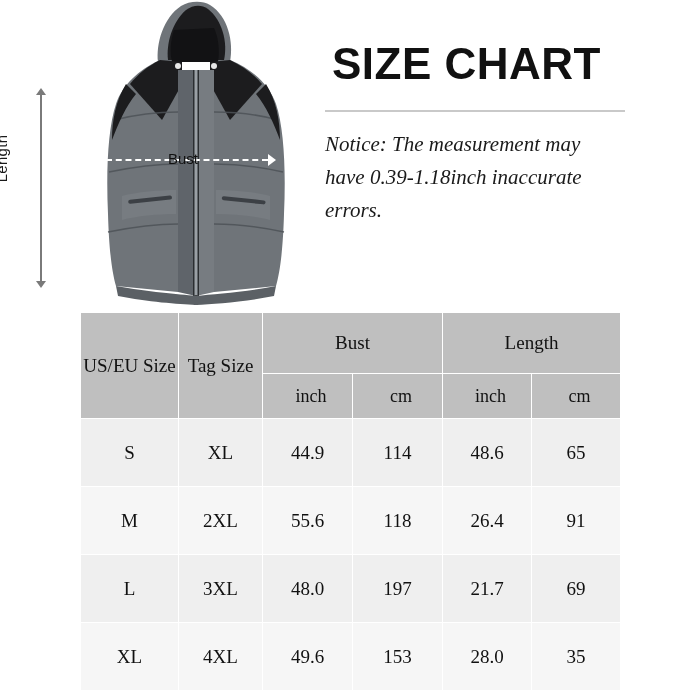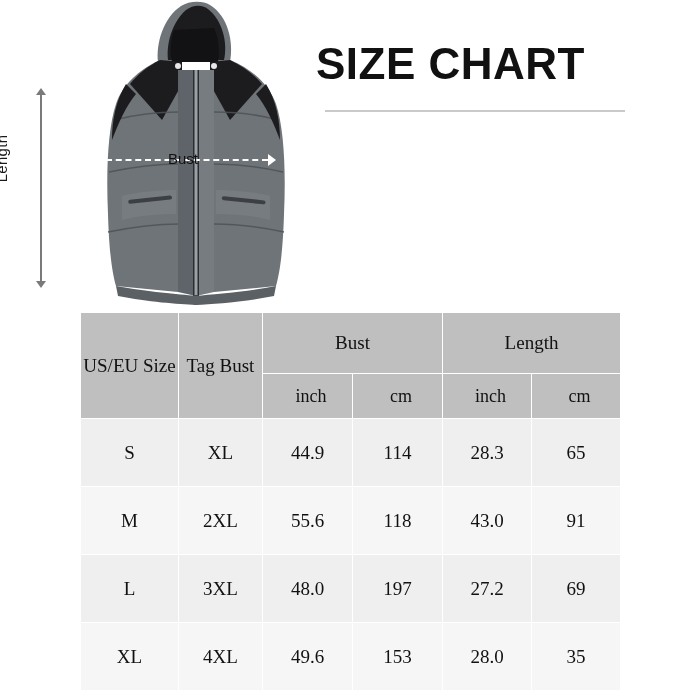"SIZE CHART" .headline { left: 316px -> 332px }
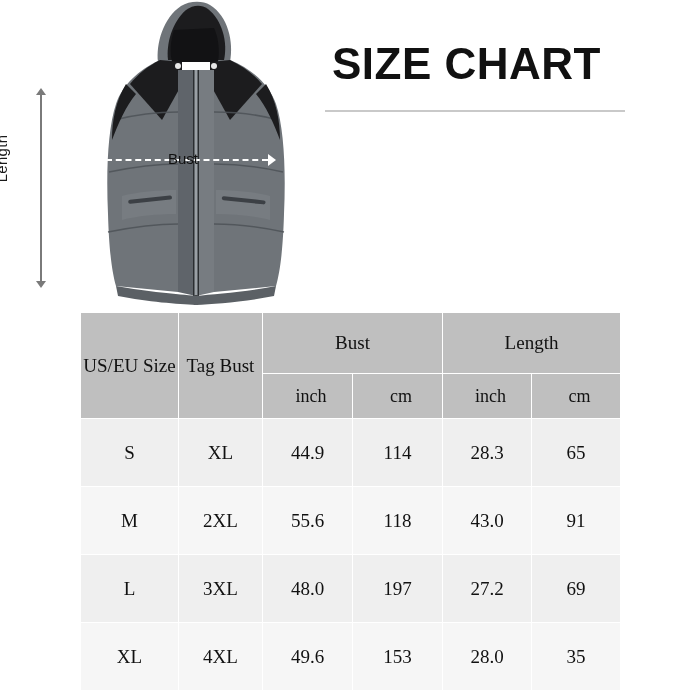"Notice: The measurement may have" div.notice { html: none -> <div>Notice: The measurement may have 0.39-1.18inch inaccurate errors.</div> }
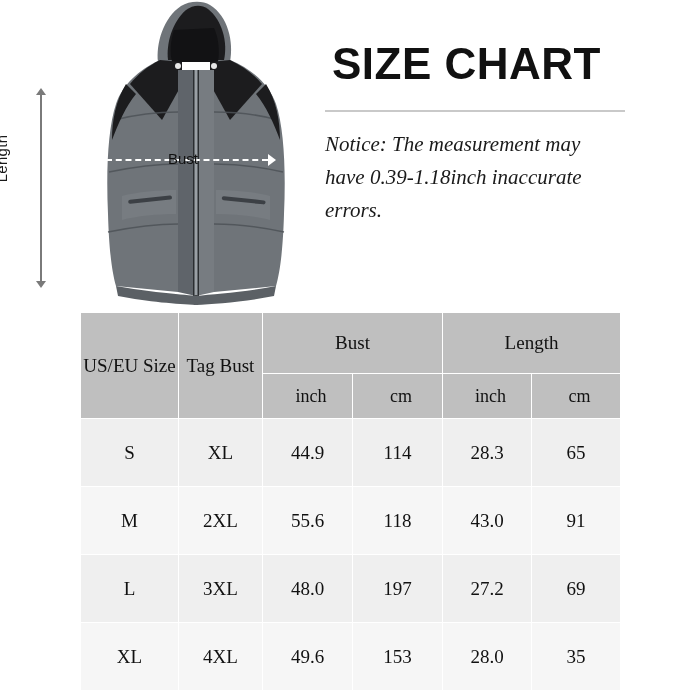"Tag Bust" th { text: Bust -> Size }
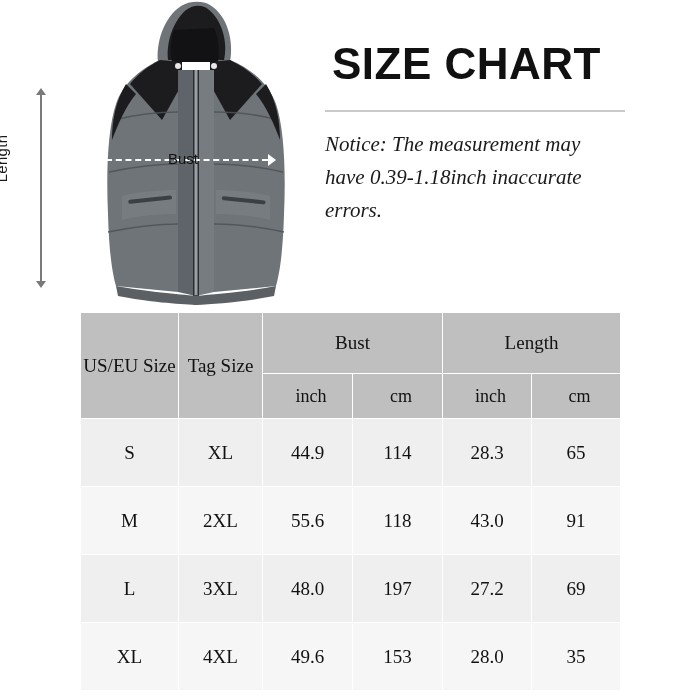"28.3" td { text: 28.3 -> 48.6 }
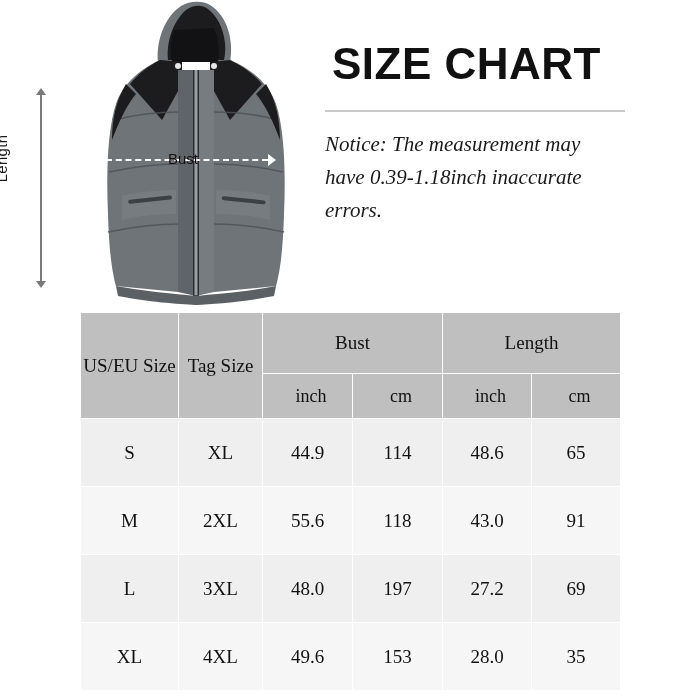"43.0" td { text: 43.0 -> 26.4 }
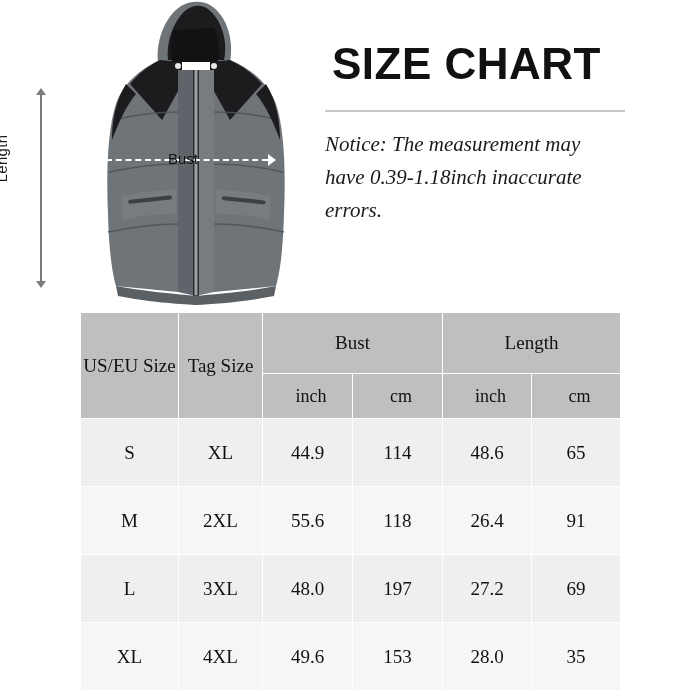"27.2" td { text: 27.2 -> 21.7 }
